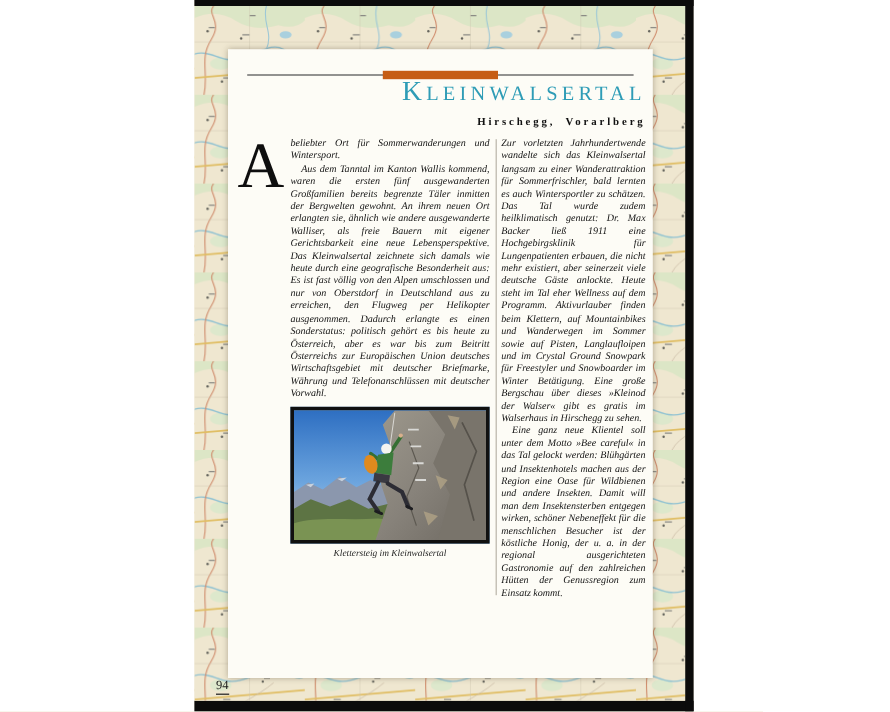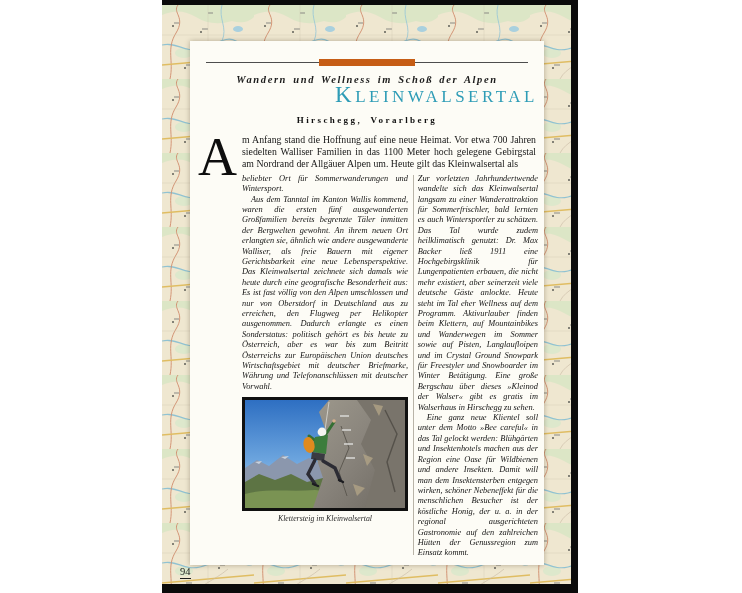"Wandern und Wellness im Schoß" div.kicker { html: <div>Wandern und Wellness im Schoß der Alpen</div> -> none }
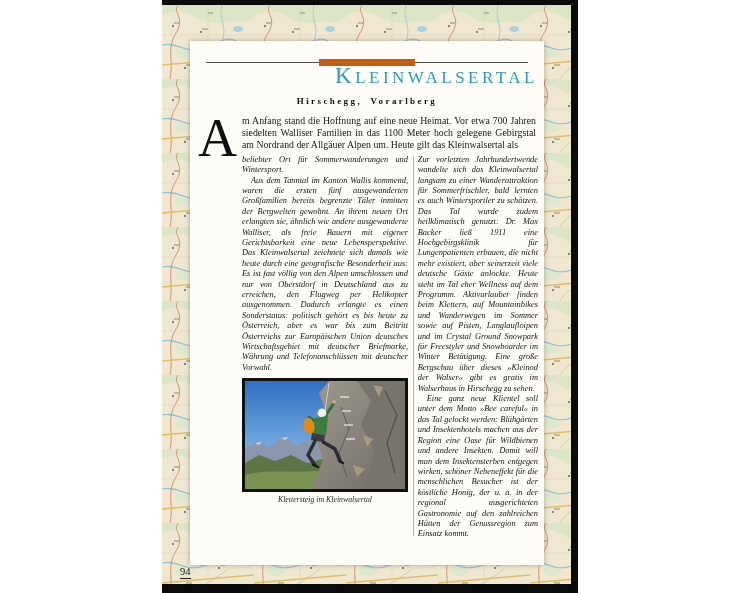"Hirschegg, Vorarlberg" .subtitle { text-align: center -> right }
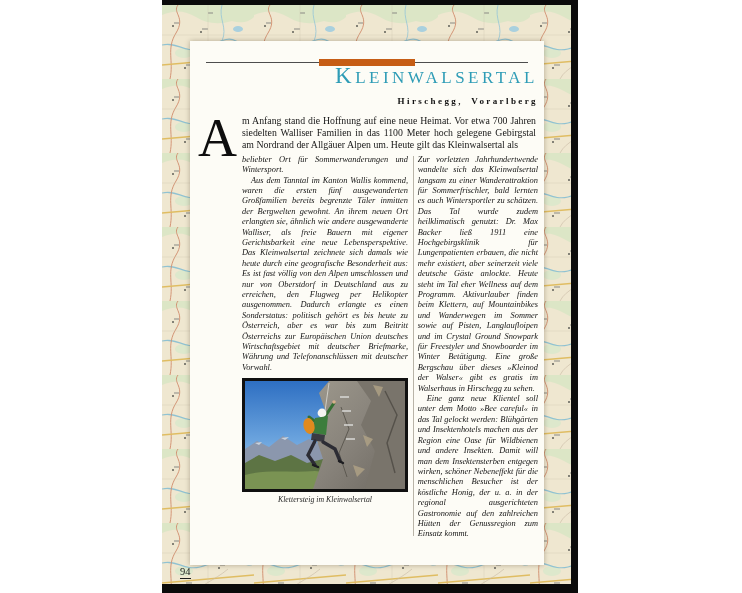"m Anfang stand die Hoffnung" span { html: <span>m Anfang stand die Hoffnung auf eine neue Heimat. Vor etwa 700 Jahren siedelten Walliser Familien in das 1100 Meter hoch gelegene Gebirgstal am Nordrand der Allgäuer Alpen um. Heute gilt das Kleinwalsertal als</span> -> none }
